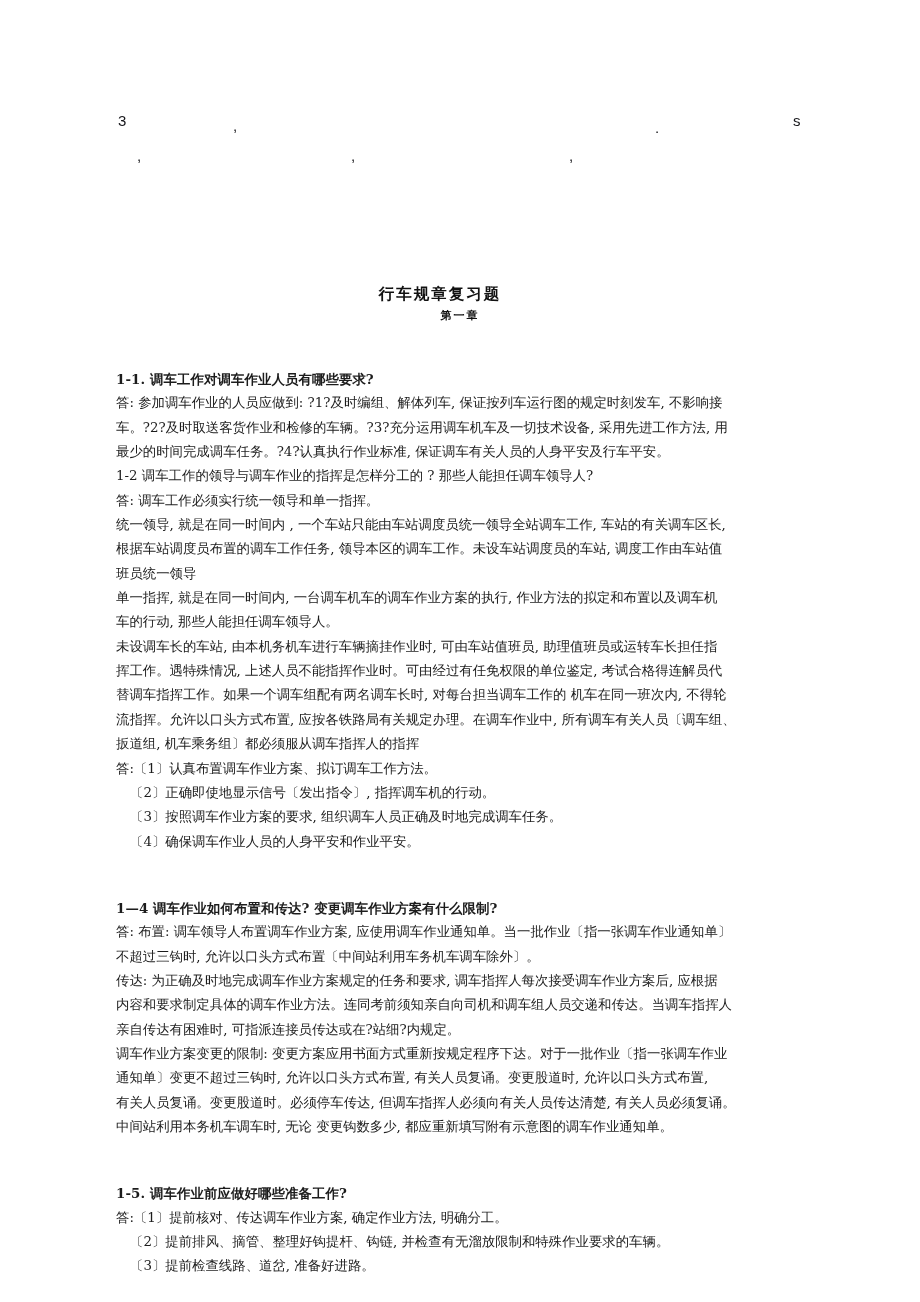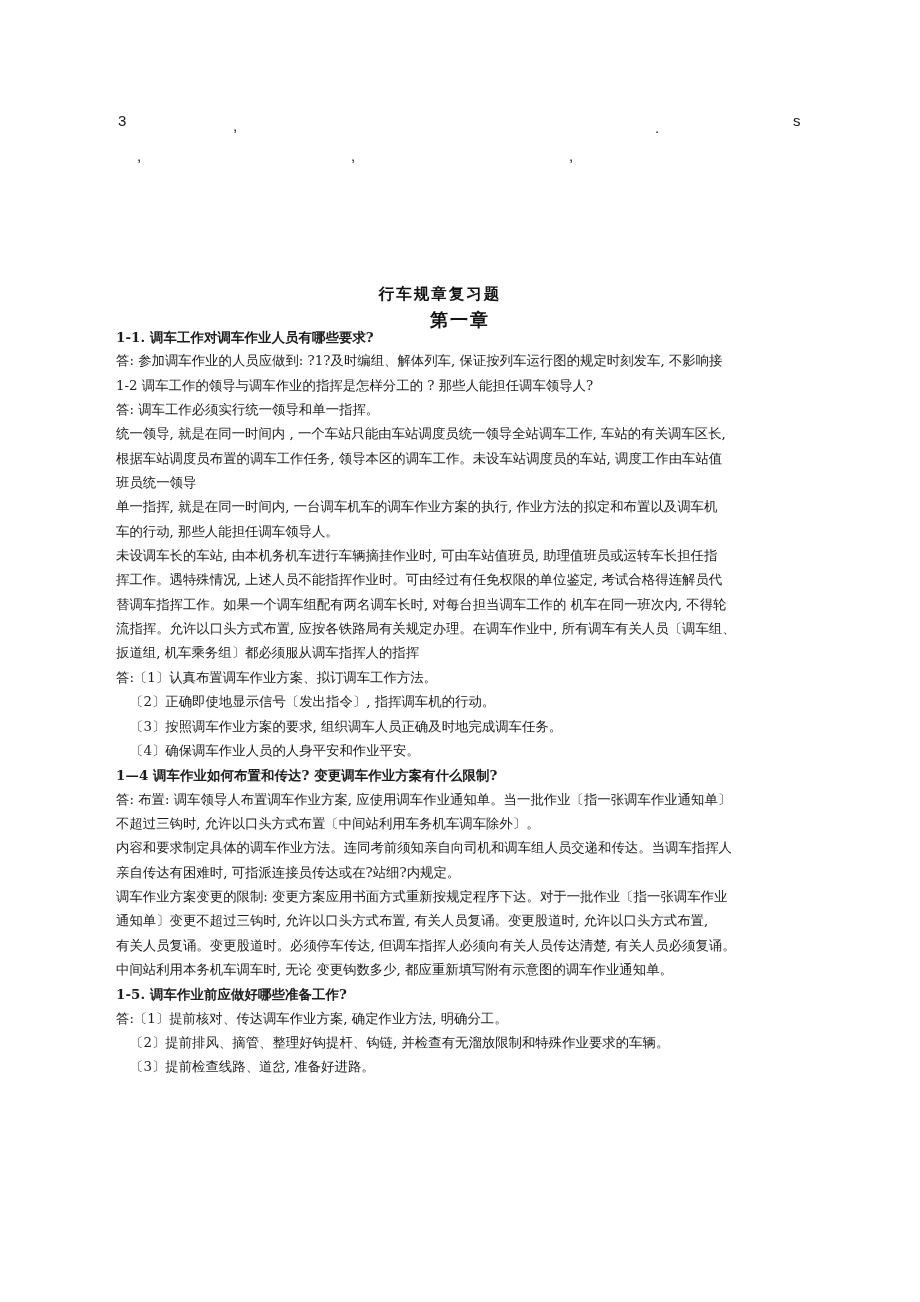"第一章" .doc-subtitle { font-size: 18px -> 11px }
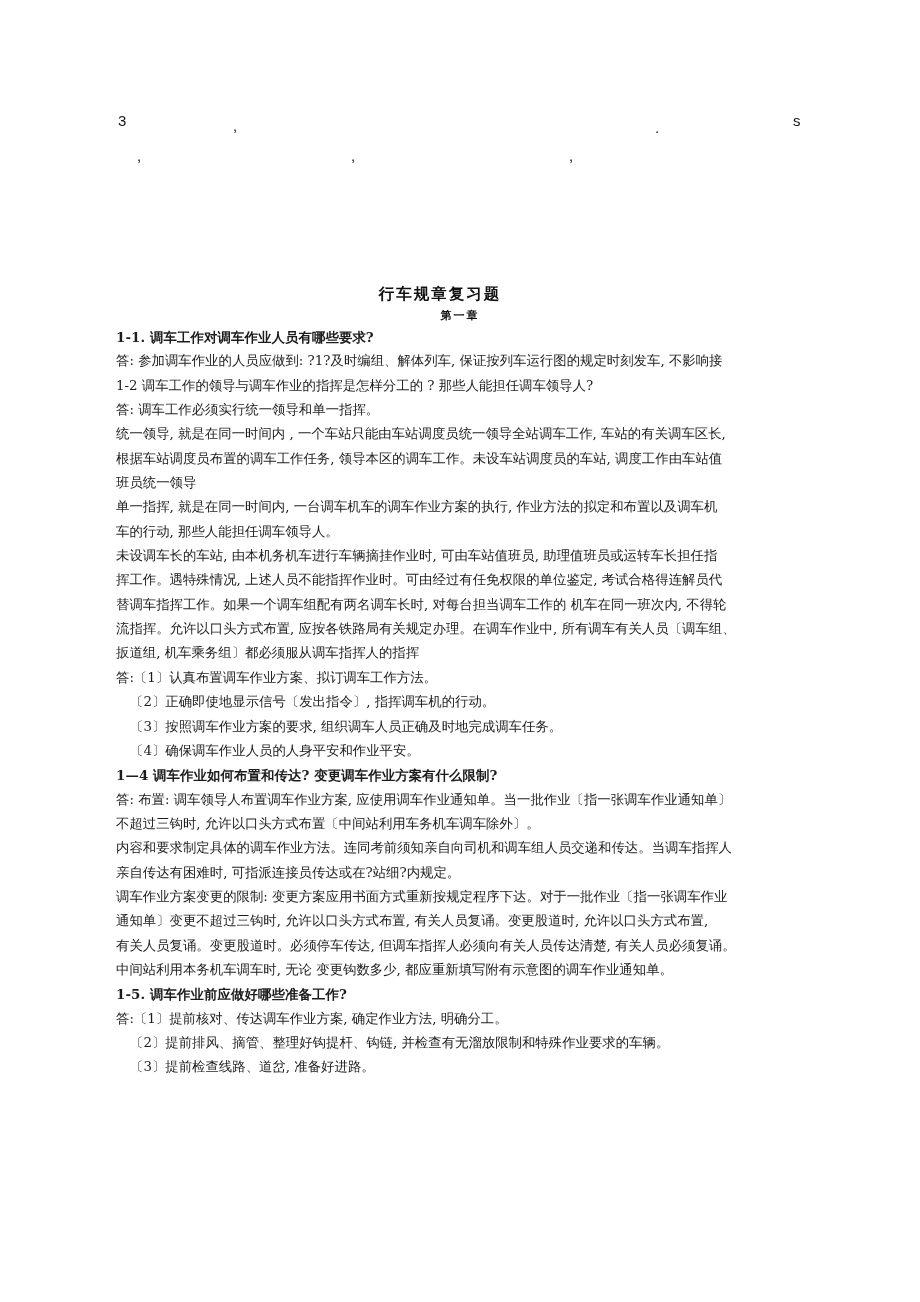"1-1. 调车工作对调车作业人员有哪些要求?" p.q { margin-top: none -> 42px }
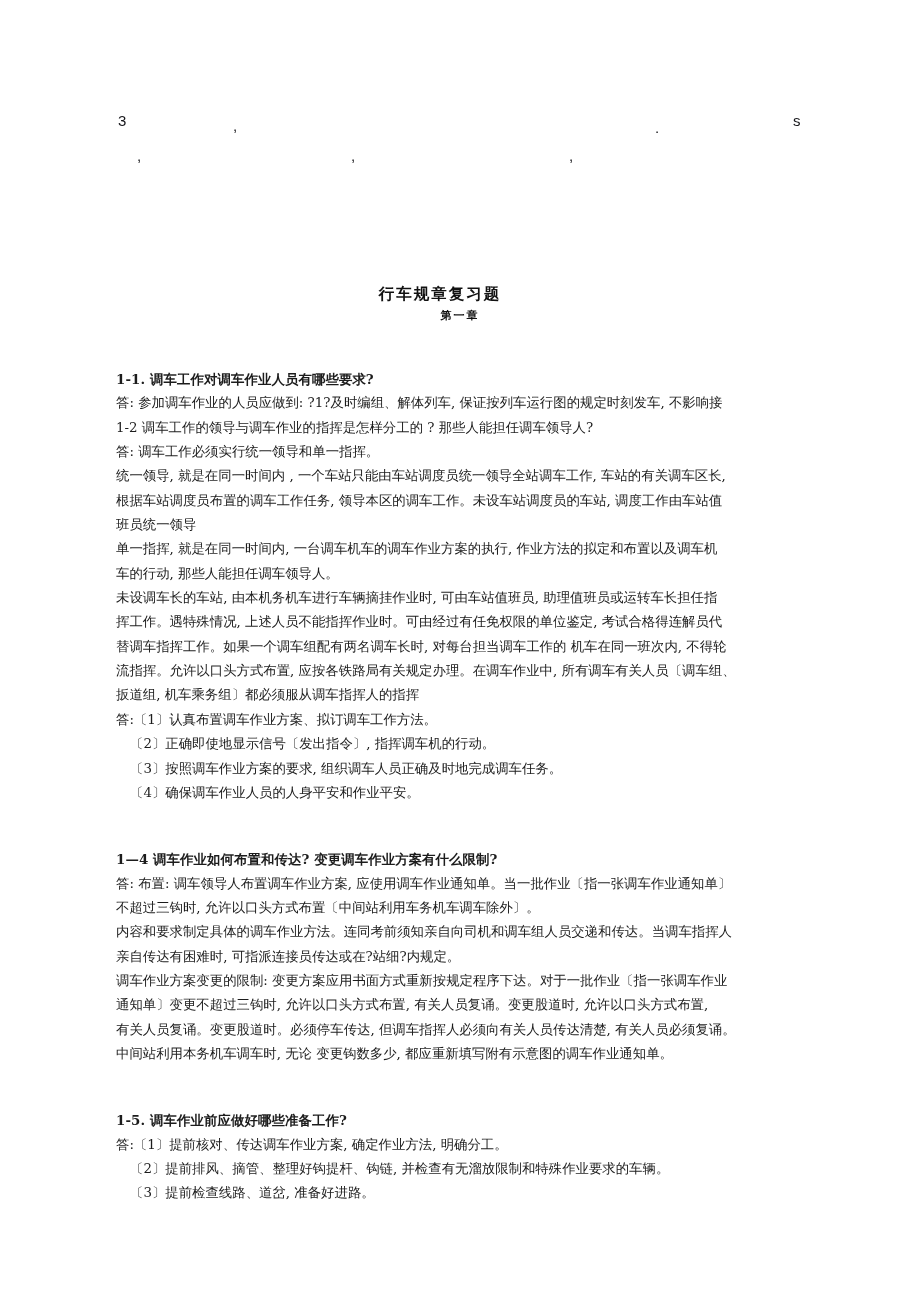"车。?2?及时取送客货作业和检修的车辆。?3?充分运用调车机车及一切技术设备," p.line { html: none -> <p>车。?2?及时取送客货作业和检修的车辆。?3?充分运用调车机车及一切技术设备, 采用先进工作方法, 用</p> }
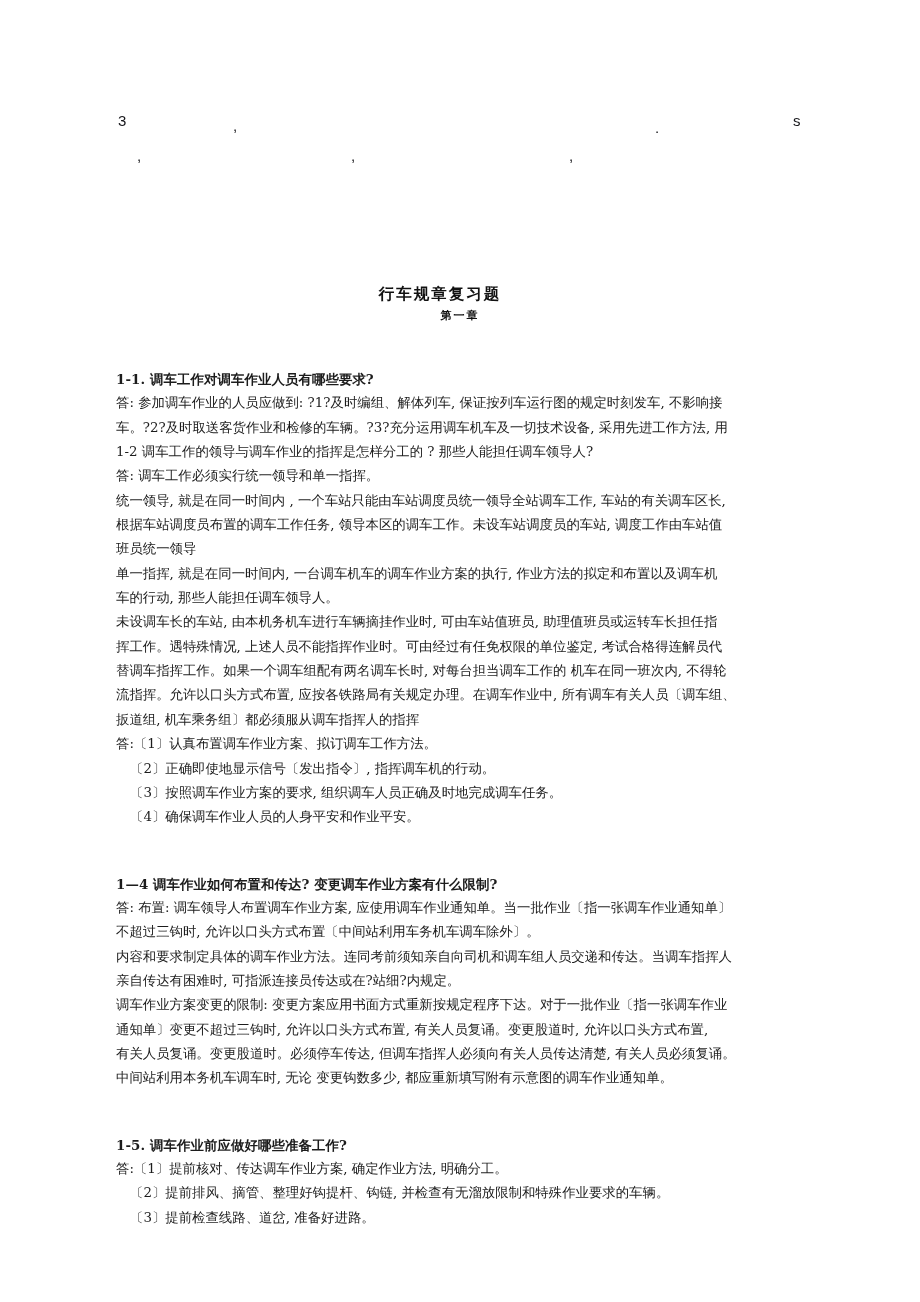"最少的时间完成调车任务。?4?认真执行作业标准," p.line { html: none -> <p>最少的时间完成调车任务。?4?认真执行作业标准, 保证调车有关人员的人身平安及行车平安。</p> }
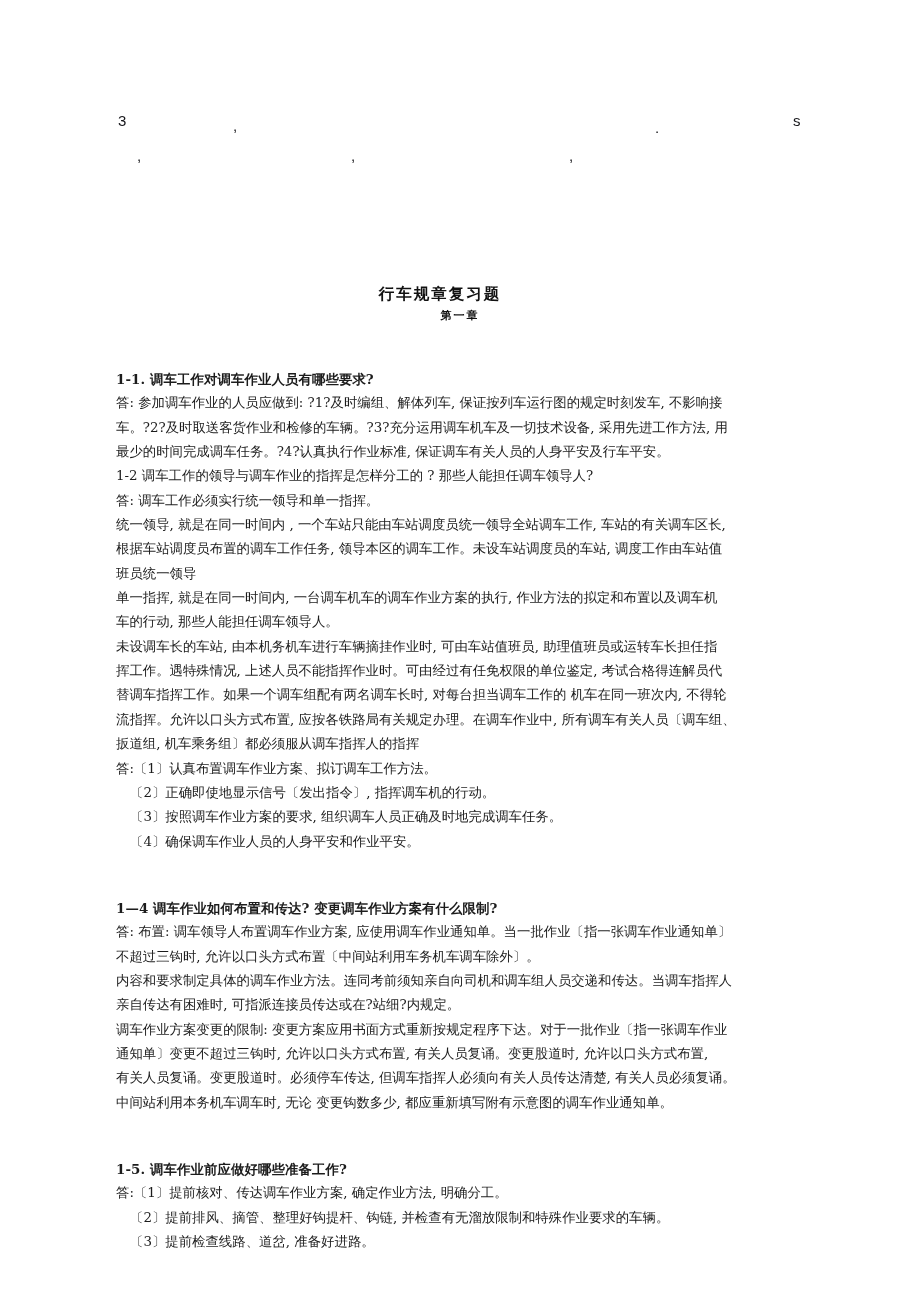"传达: 为正确及时地完成调车作业方案规定的任务和要求," p.line { html: none -> <p>传达: 为正确及时地完成调车作业方案规定的任务和要求, 调车指挥人每次接受调车作业方案后, 应根据</p> }
